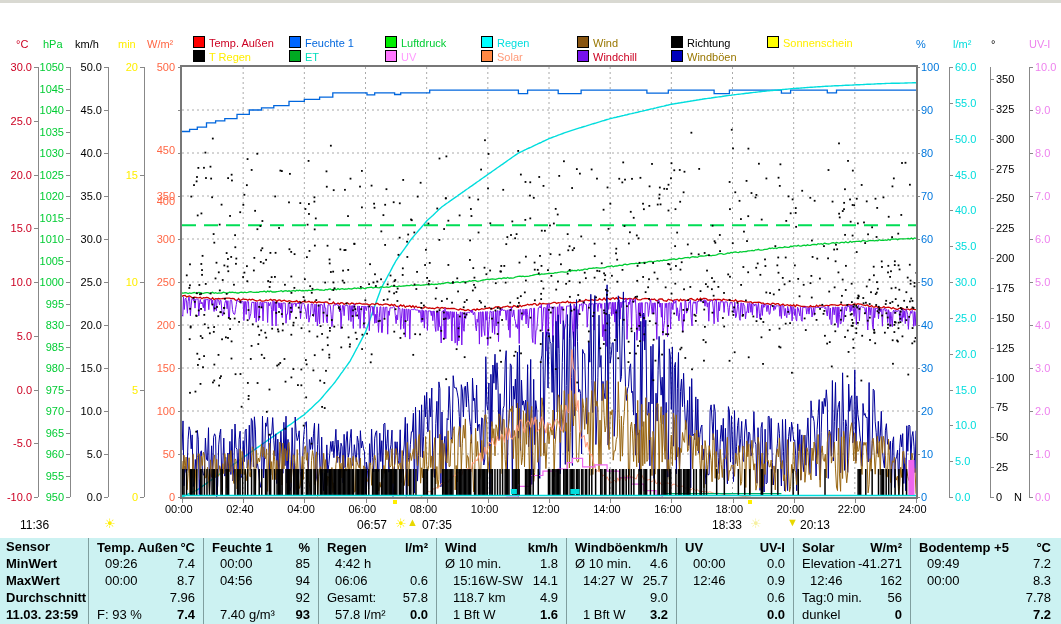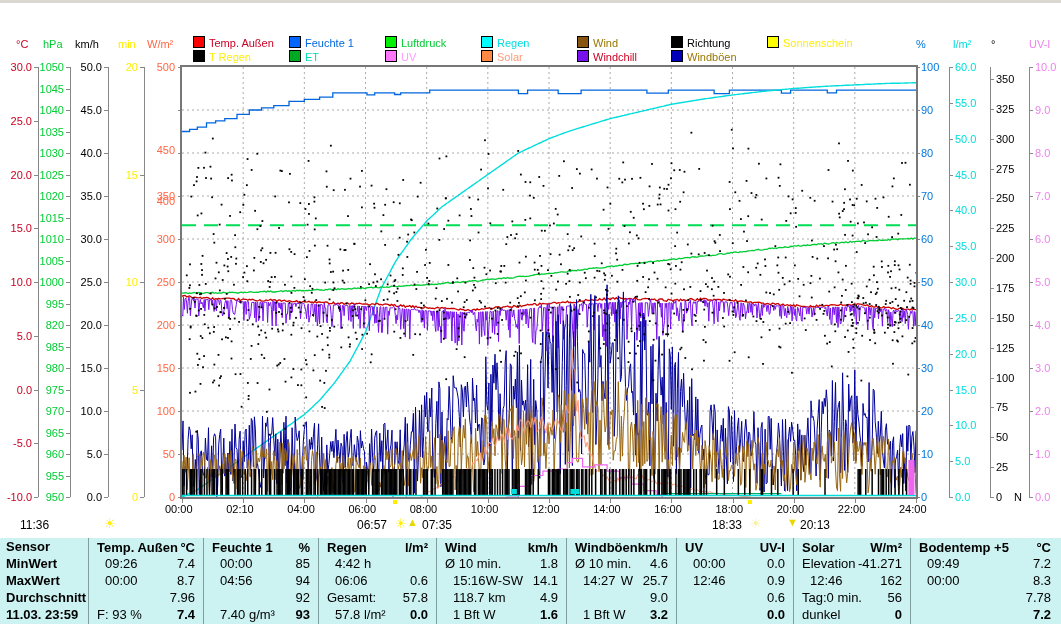"820" div.tick-label { text: 820 -> 830 }
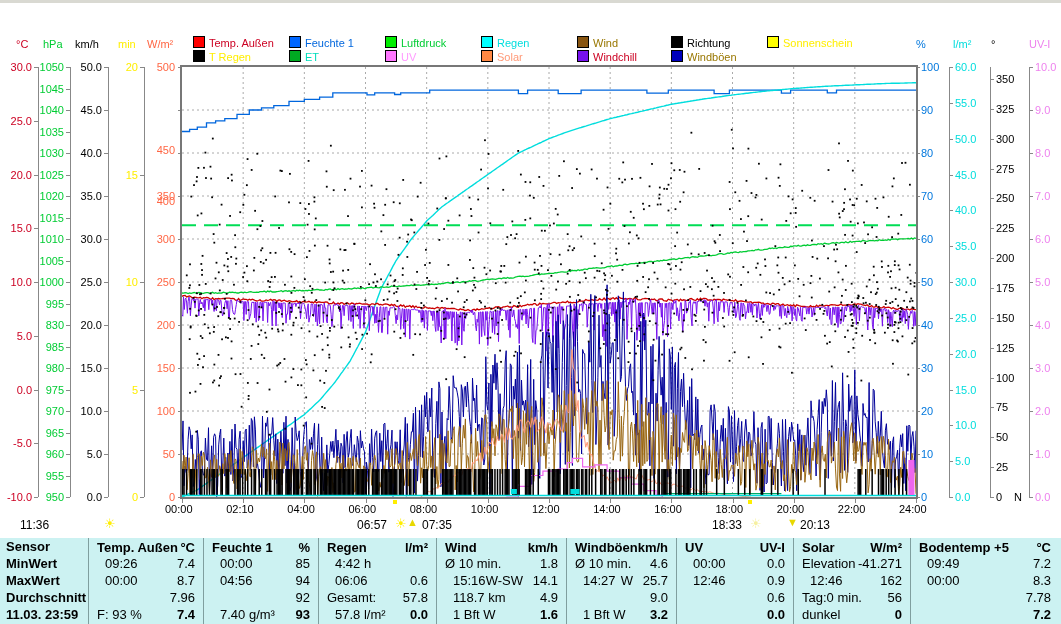"02:10" div.xlabel { text: 02:10 -> 02:40 }
